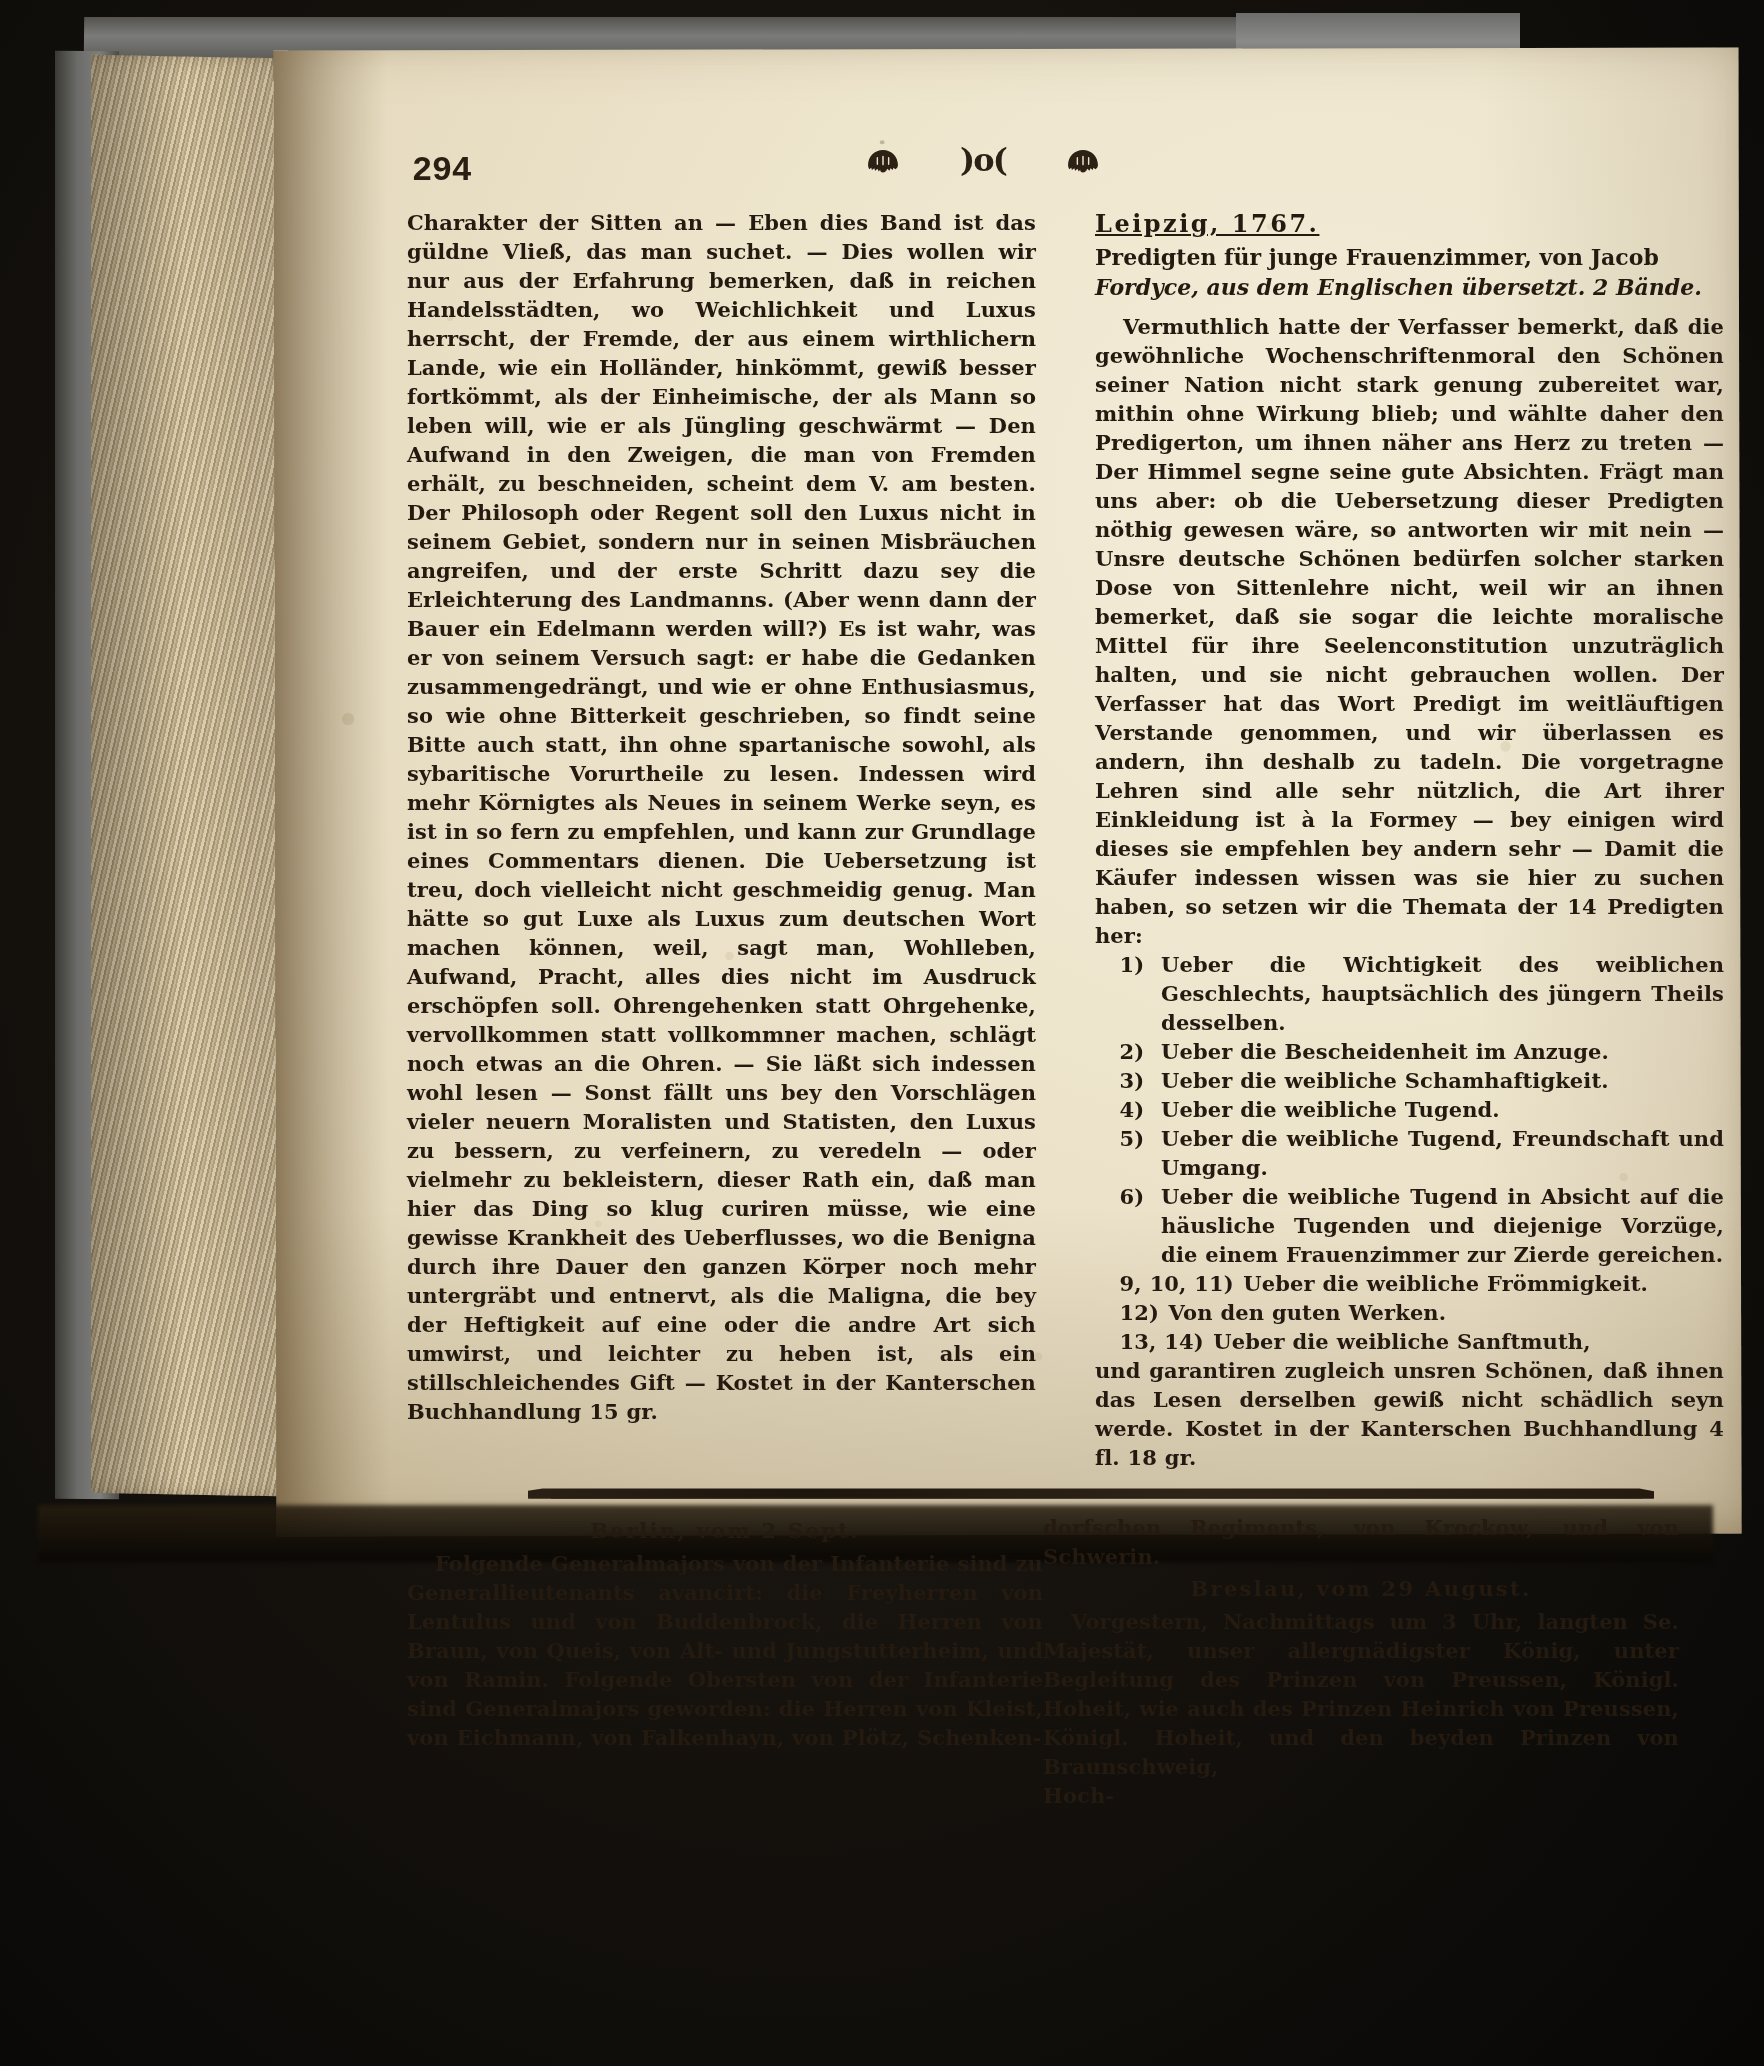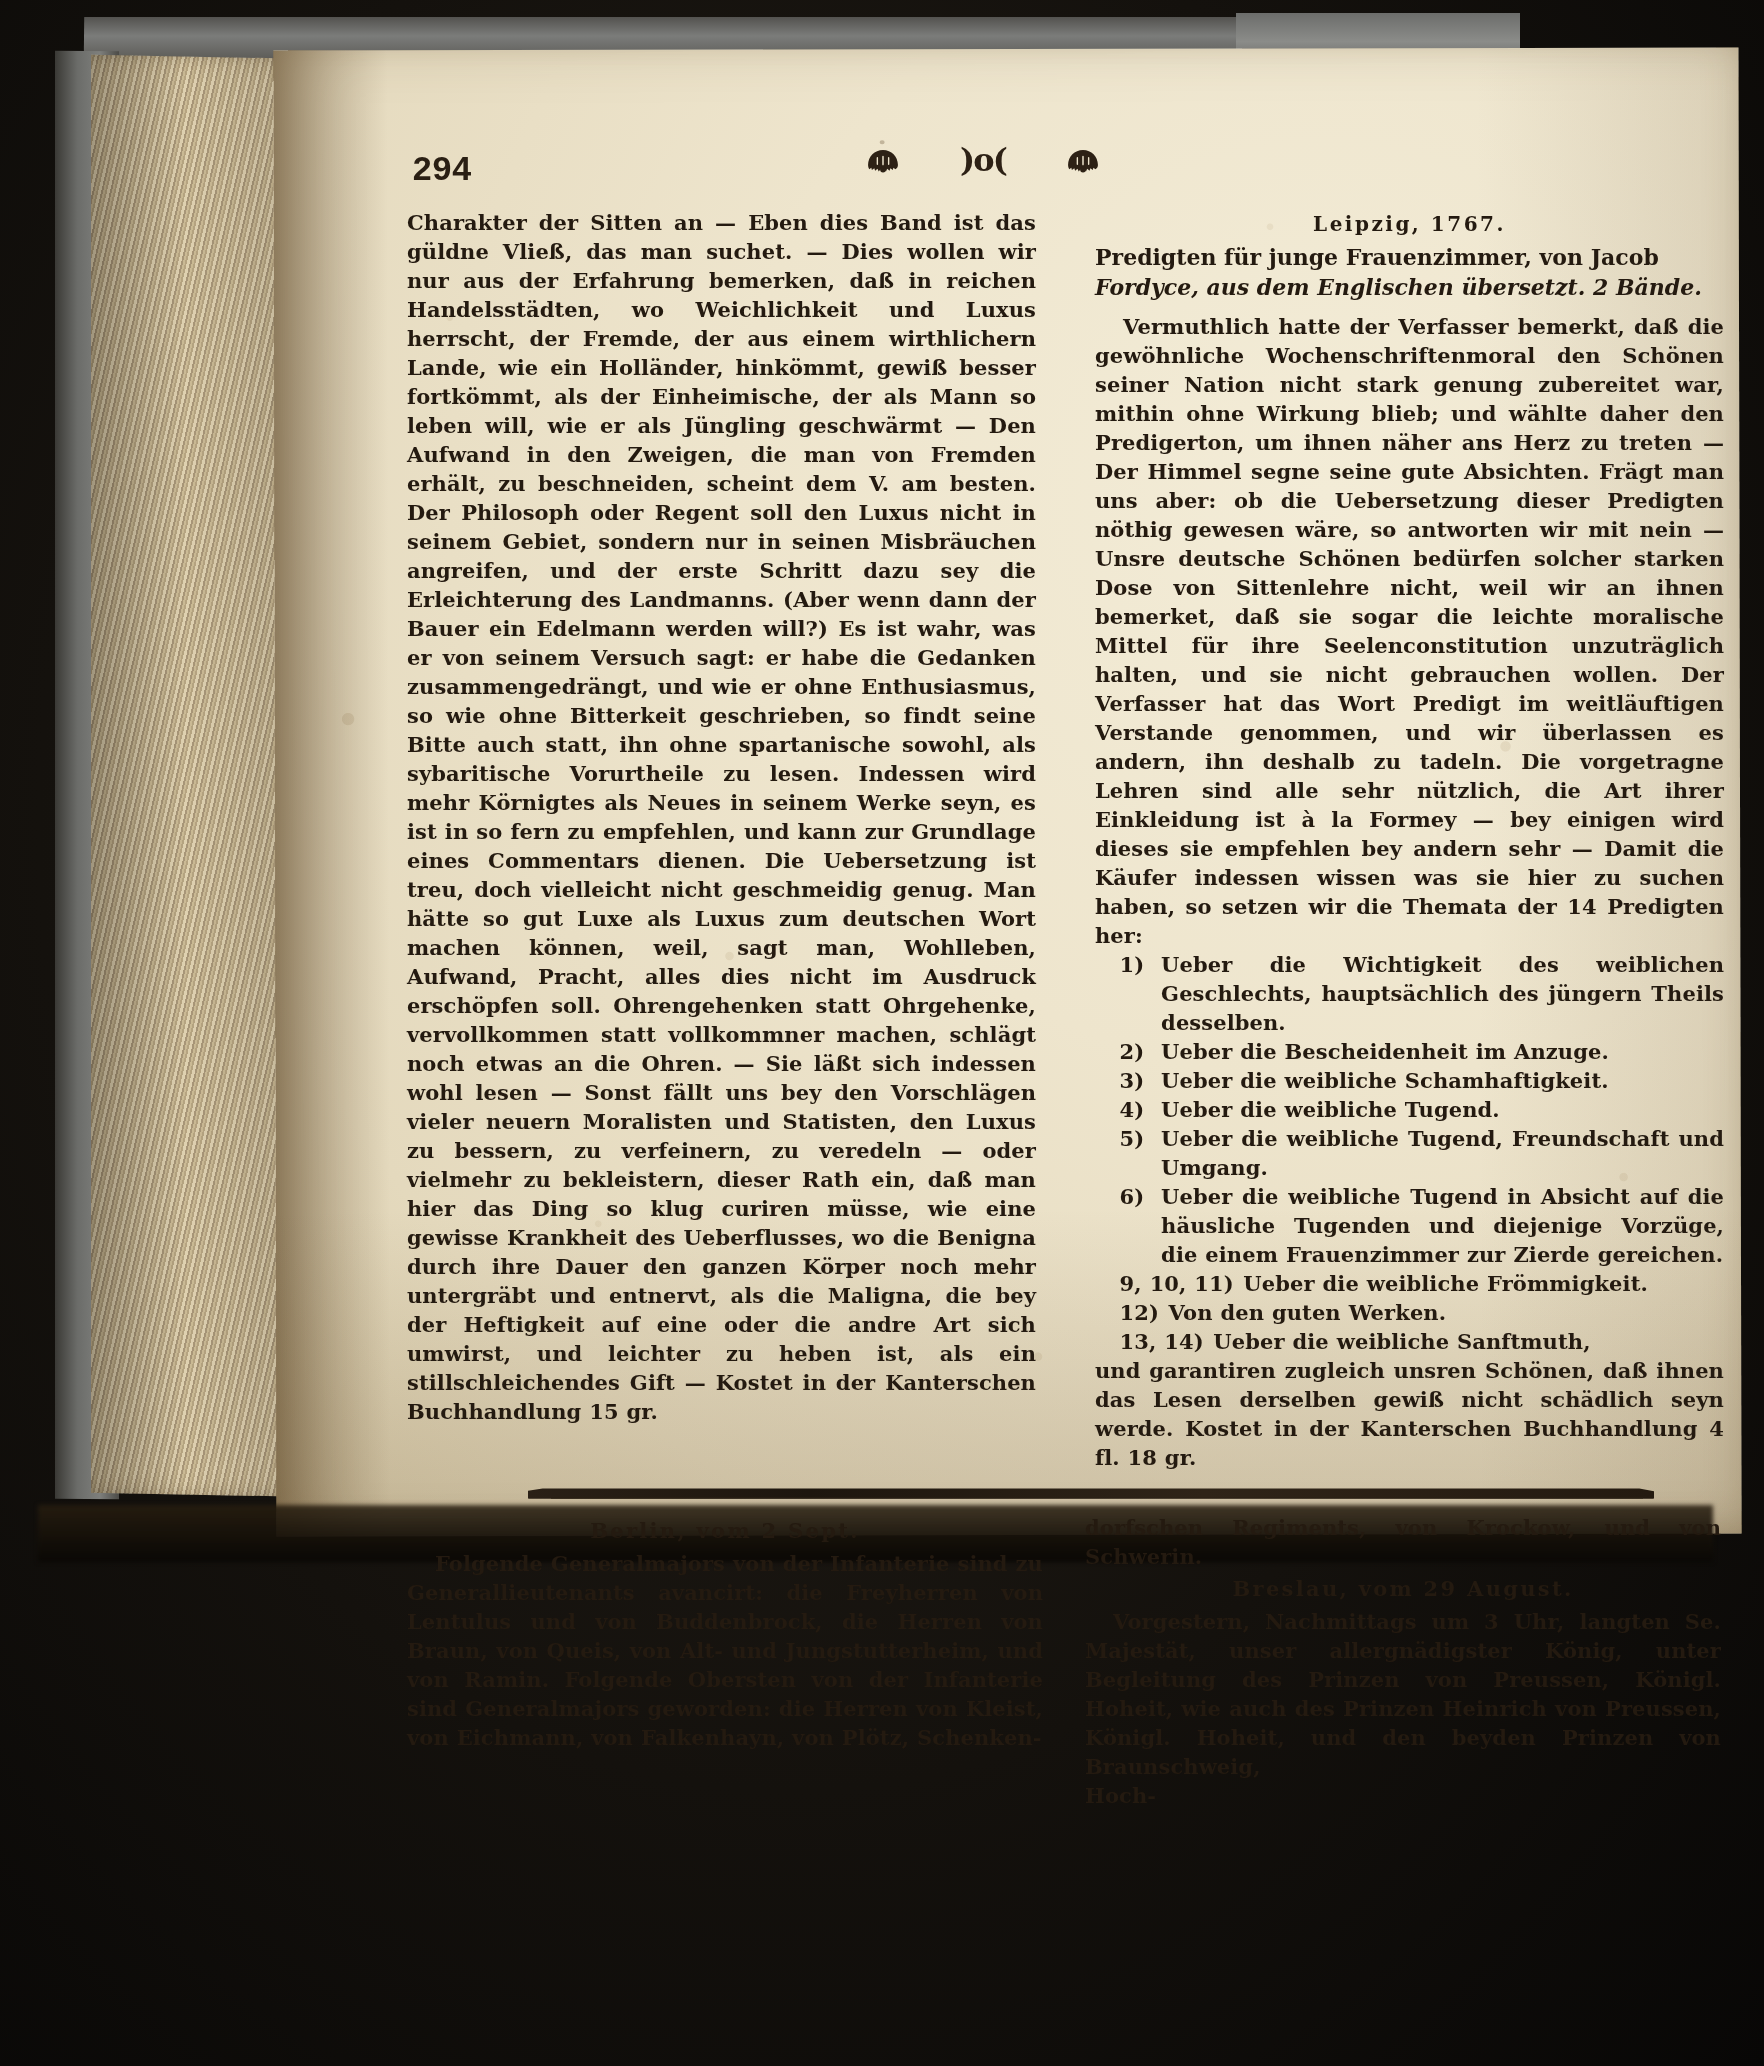"Leipzig, 1767." .centered-head { font-size: 20px -> 24px; text-align: center -> none; text-decoration: none -> underline }
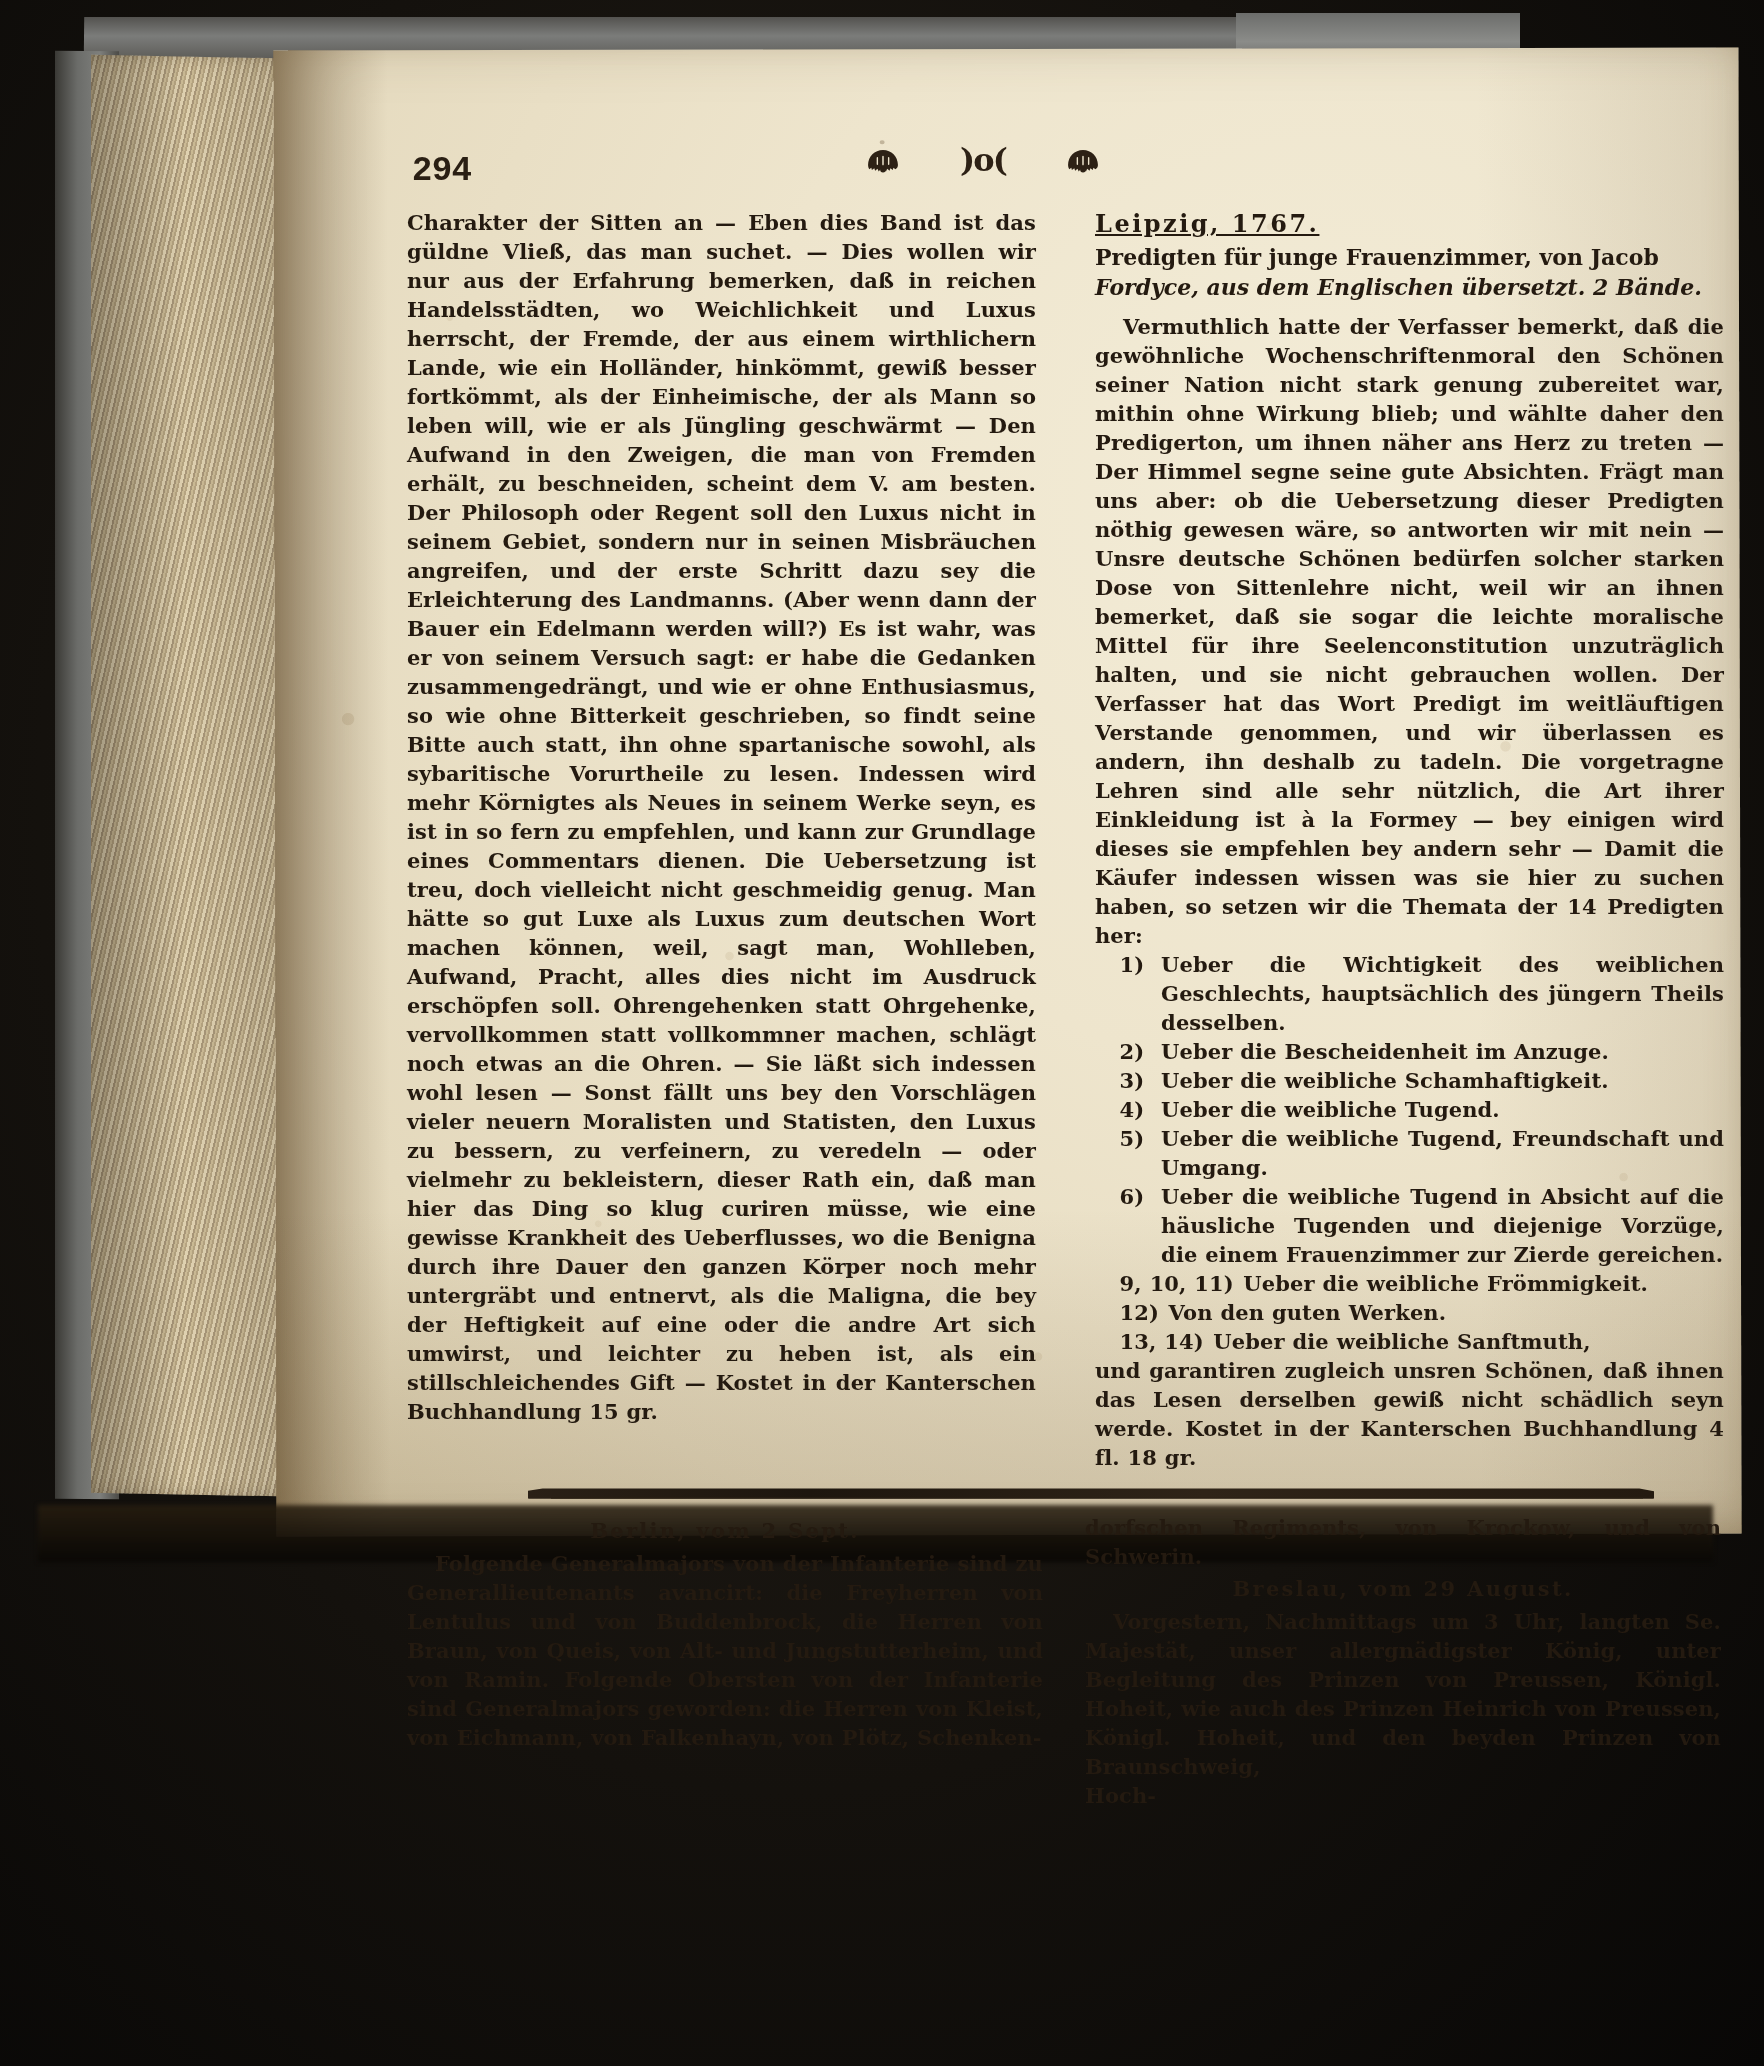"Berlin, vom 2 Sept." div { gap: 42px -> none }
